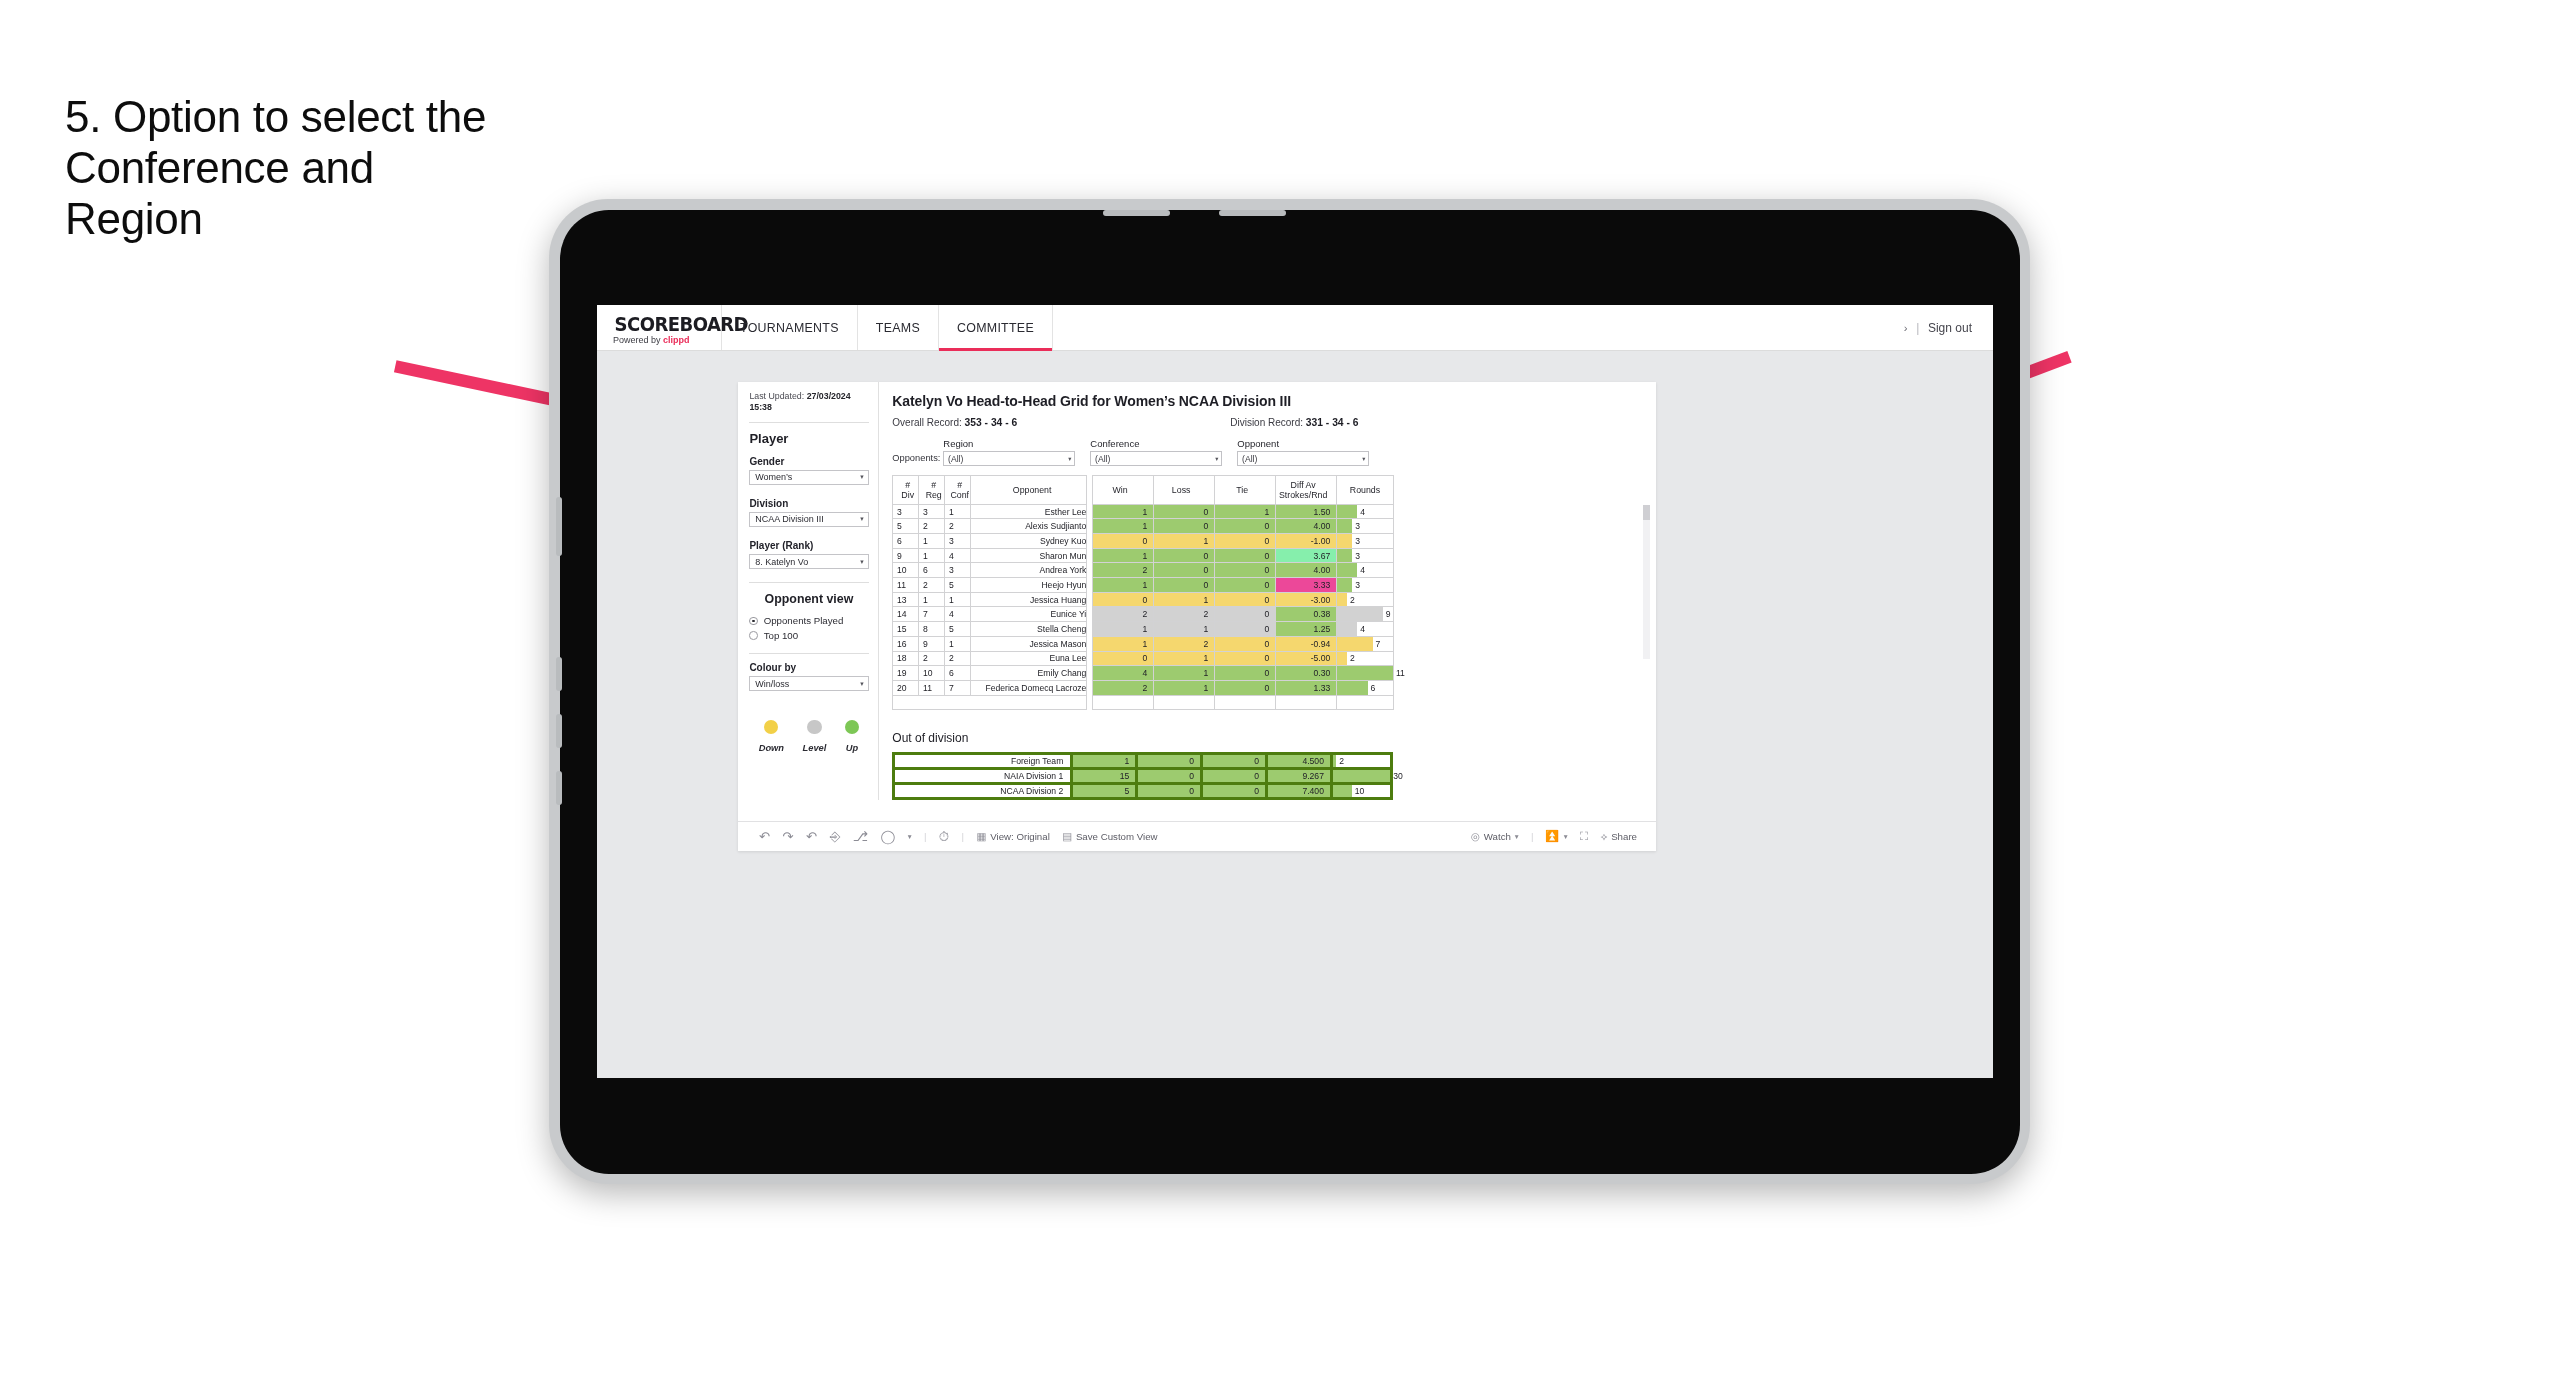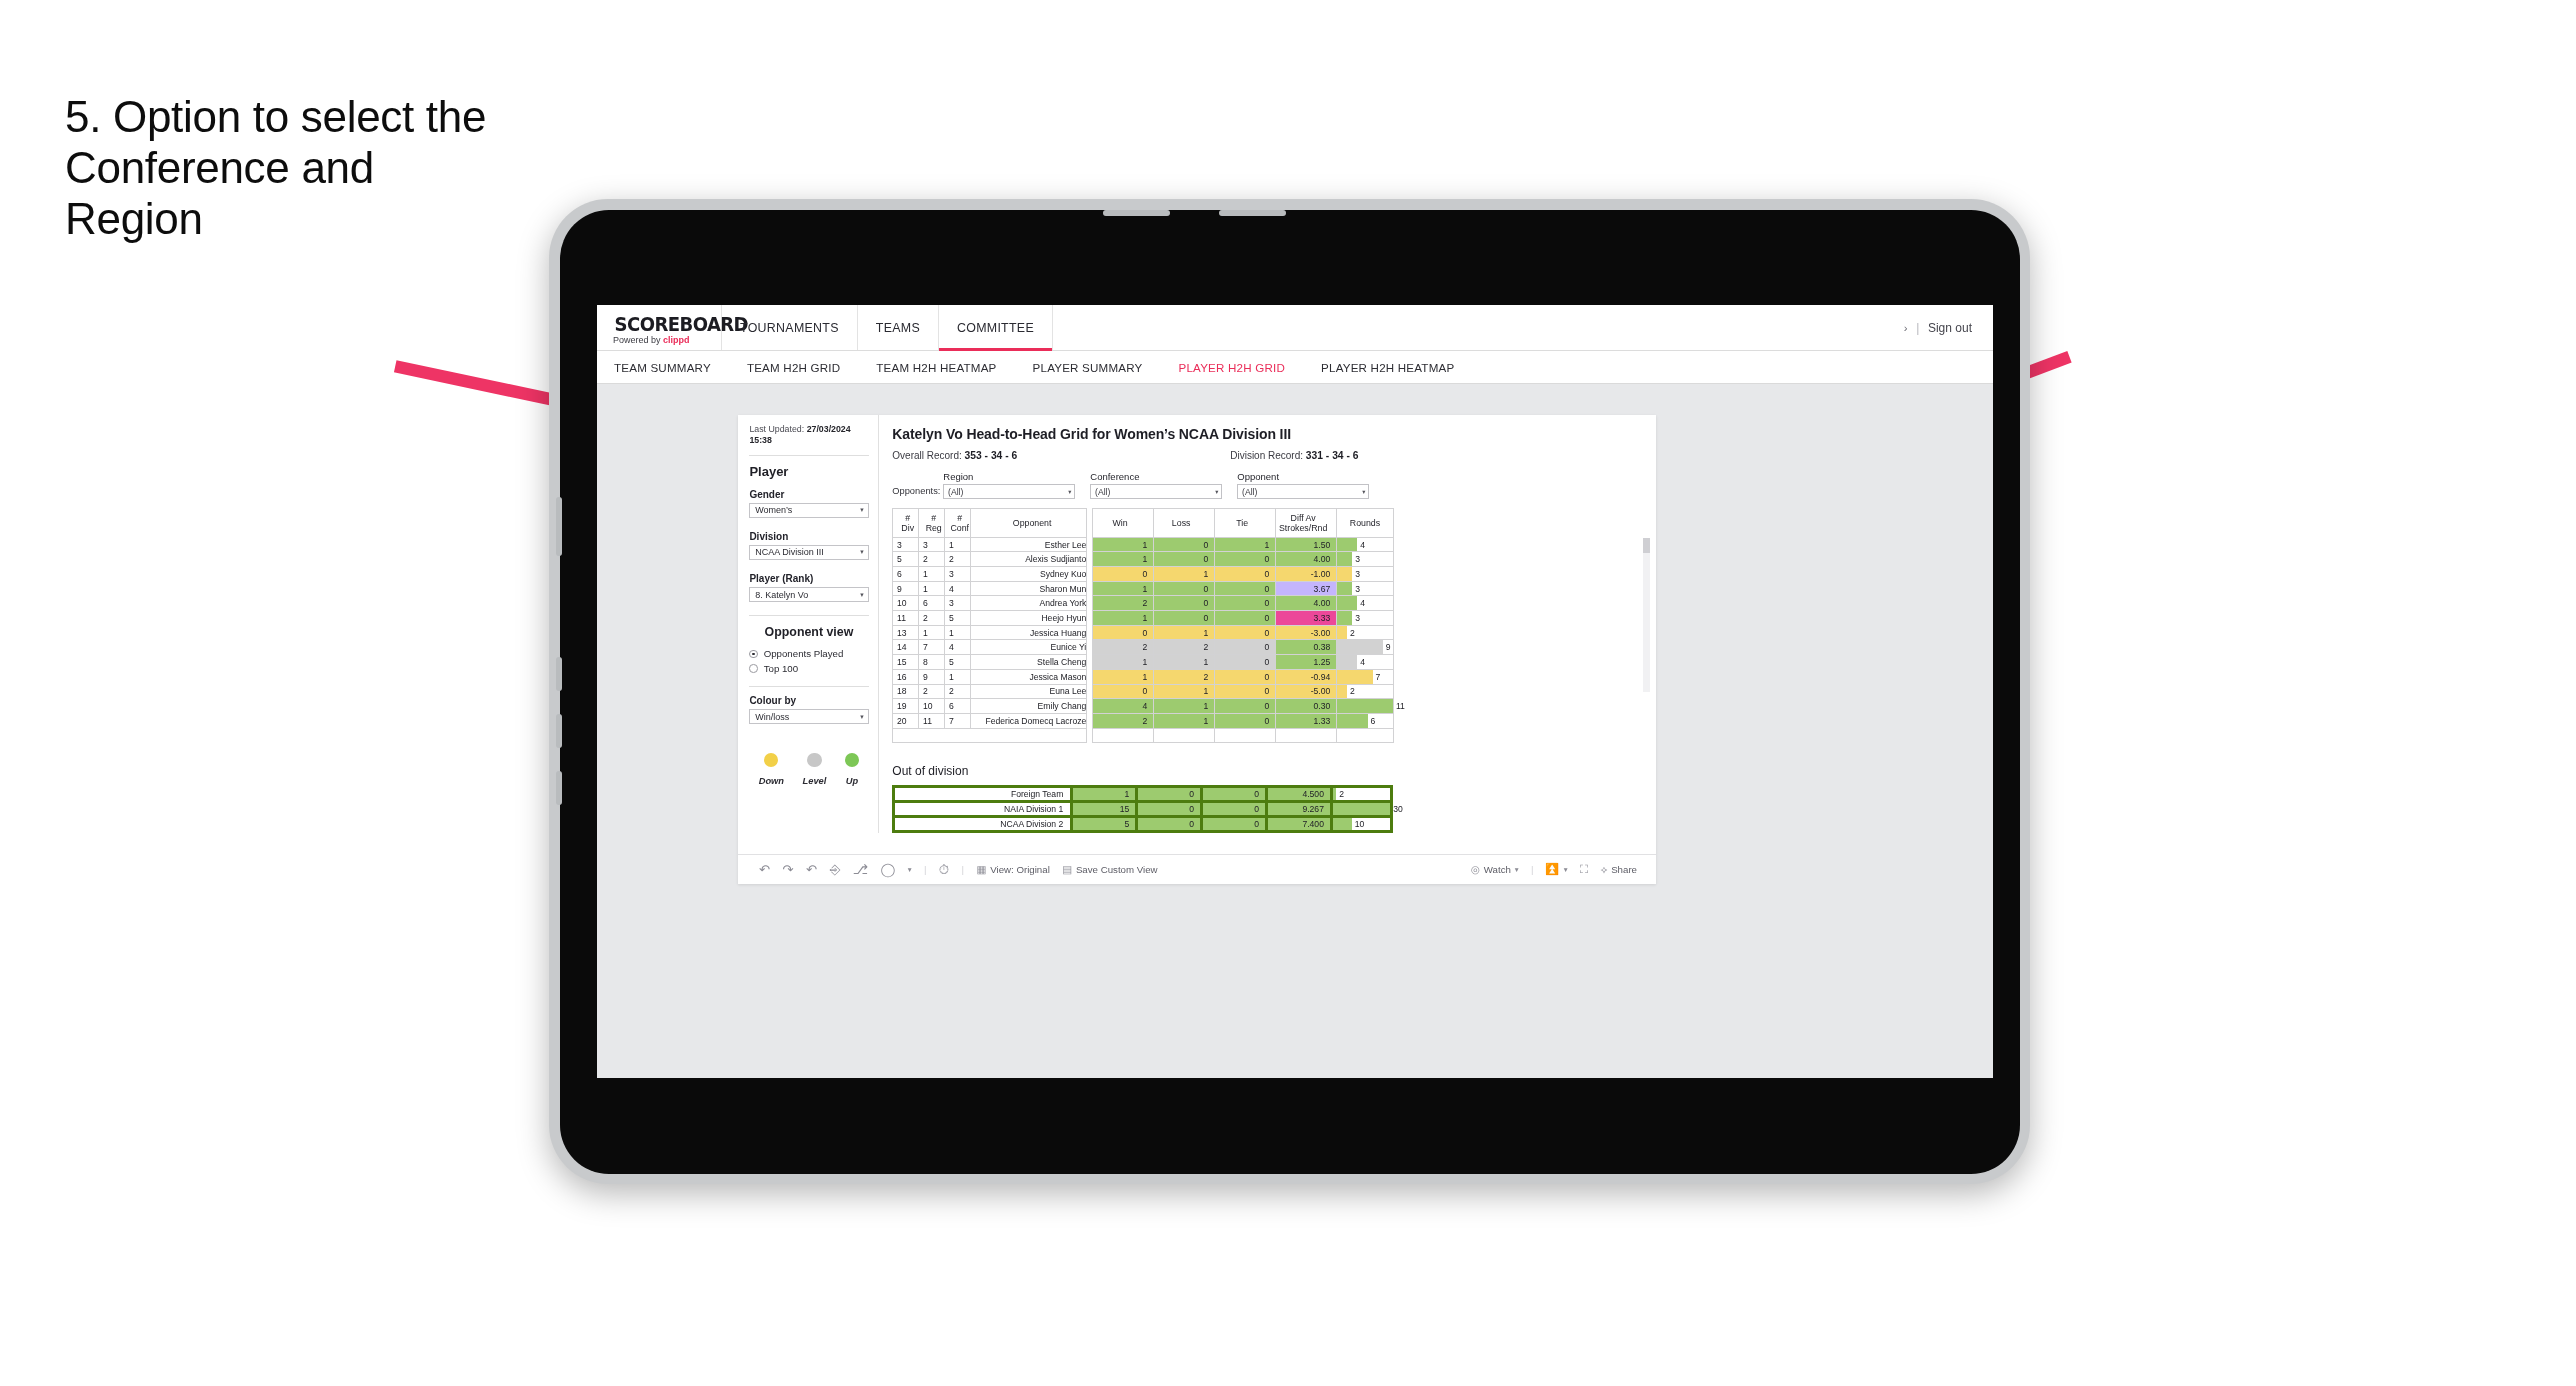"TEAM SUMMARY" div { html: <div> <span>TEAM SUMMARY</span> <span>TEAM H2H GRID</span> <span>TEAM H2H HEATMAP</span> <span>PLAYER SUMMARY</span> <span>PLAYER H2H GRID</span> <span>PLAYER H2H HEATMAP</span> </div> -> none }
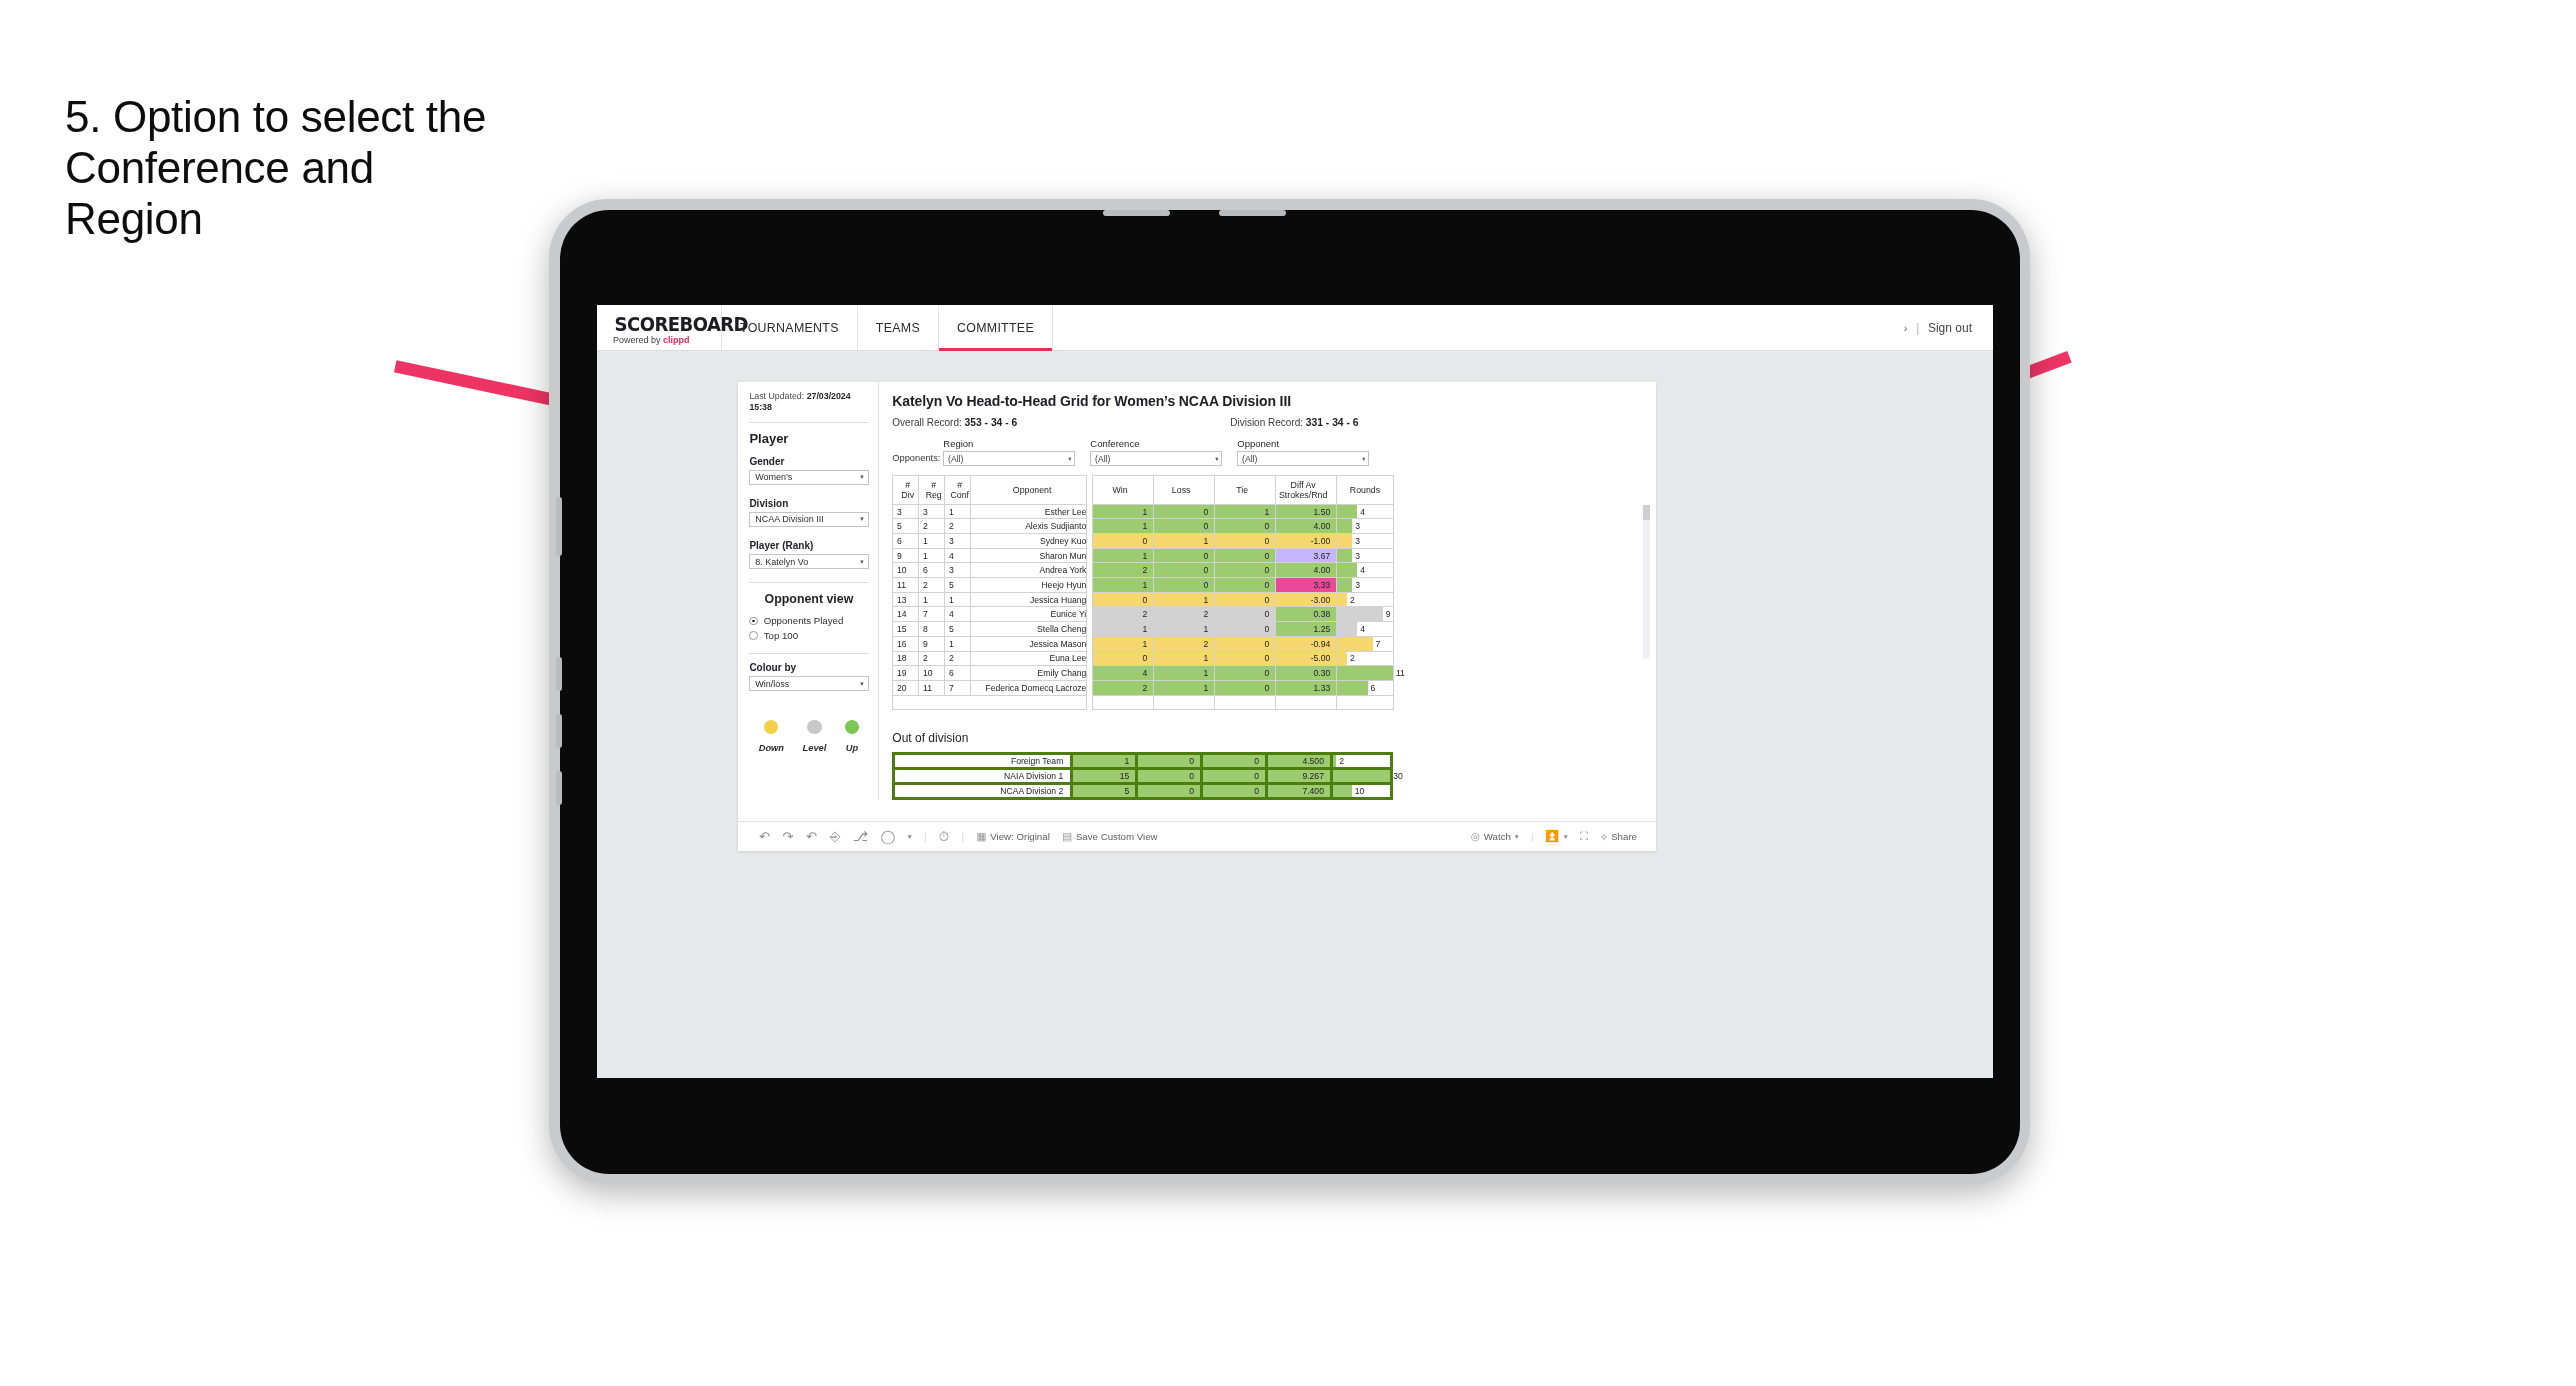"3.67" td.c-num { background: #c4b5fd -> #86efac }
